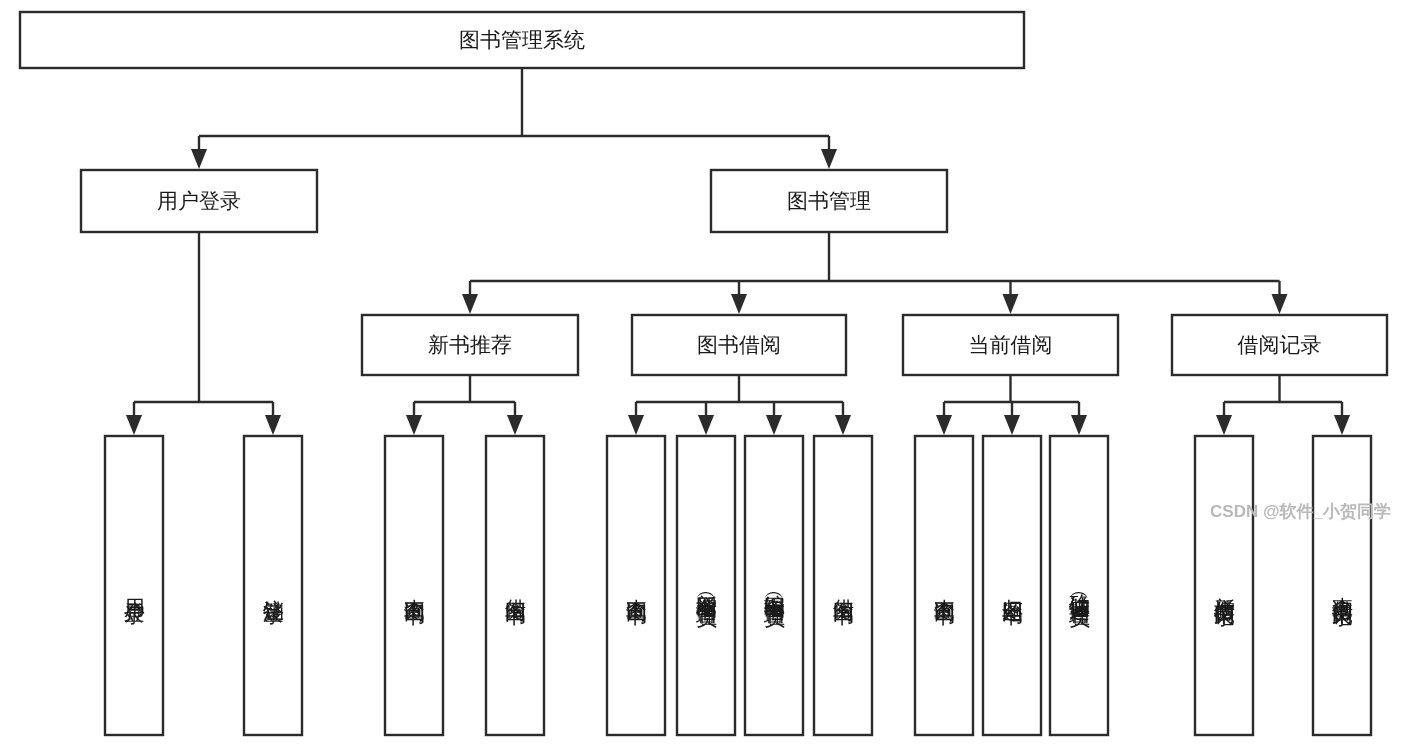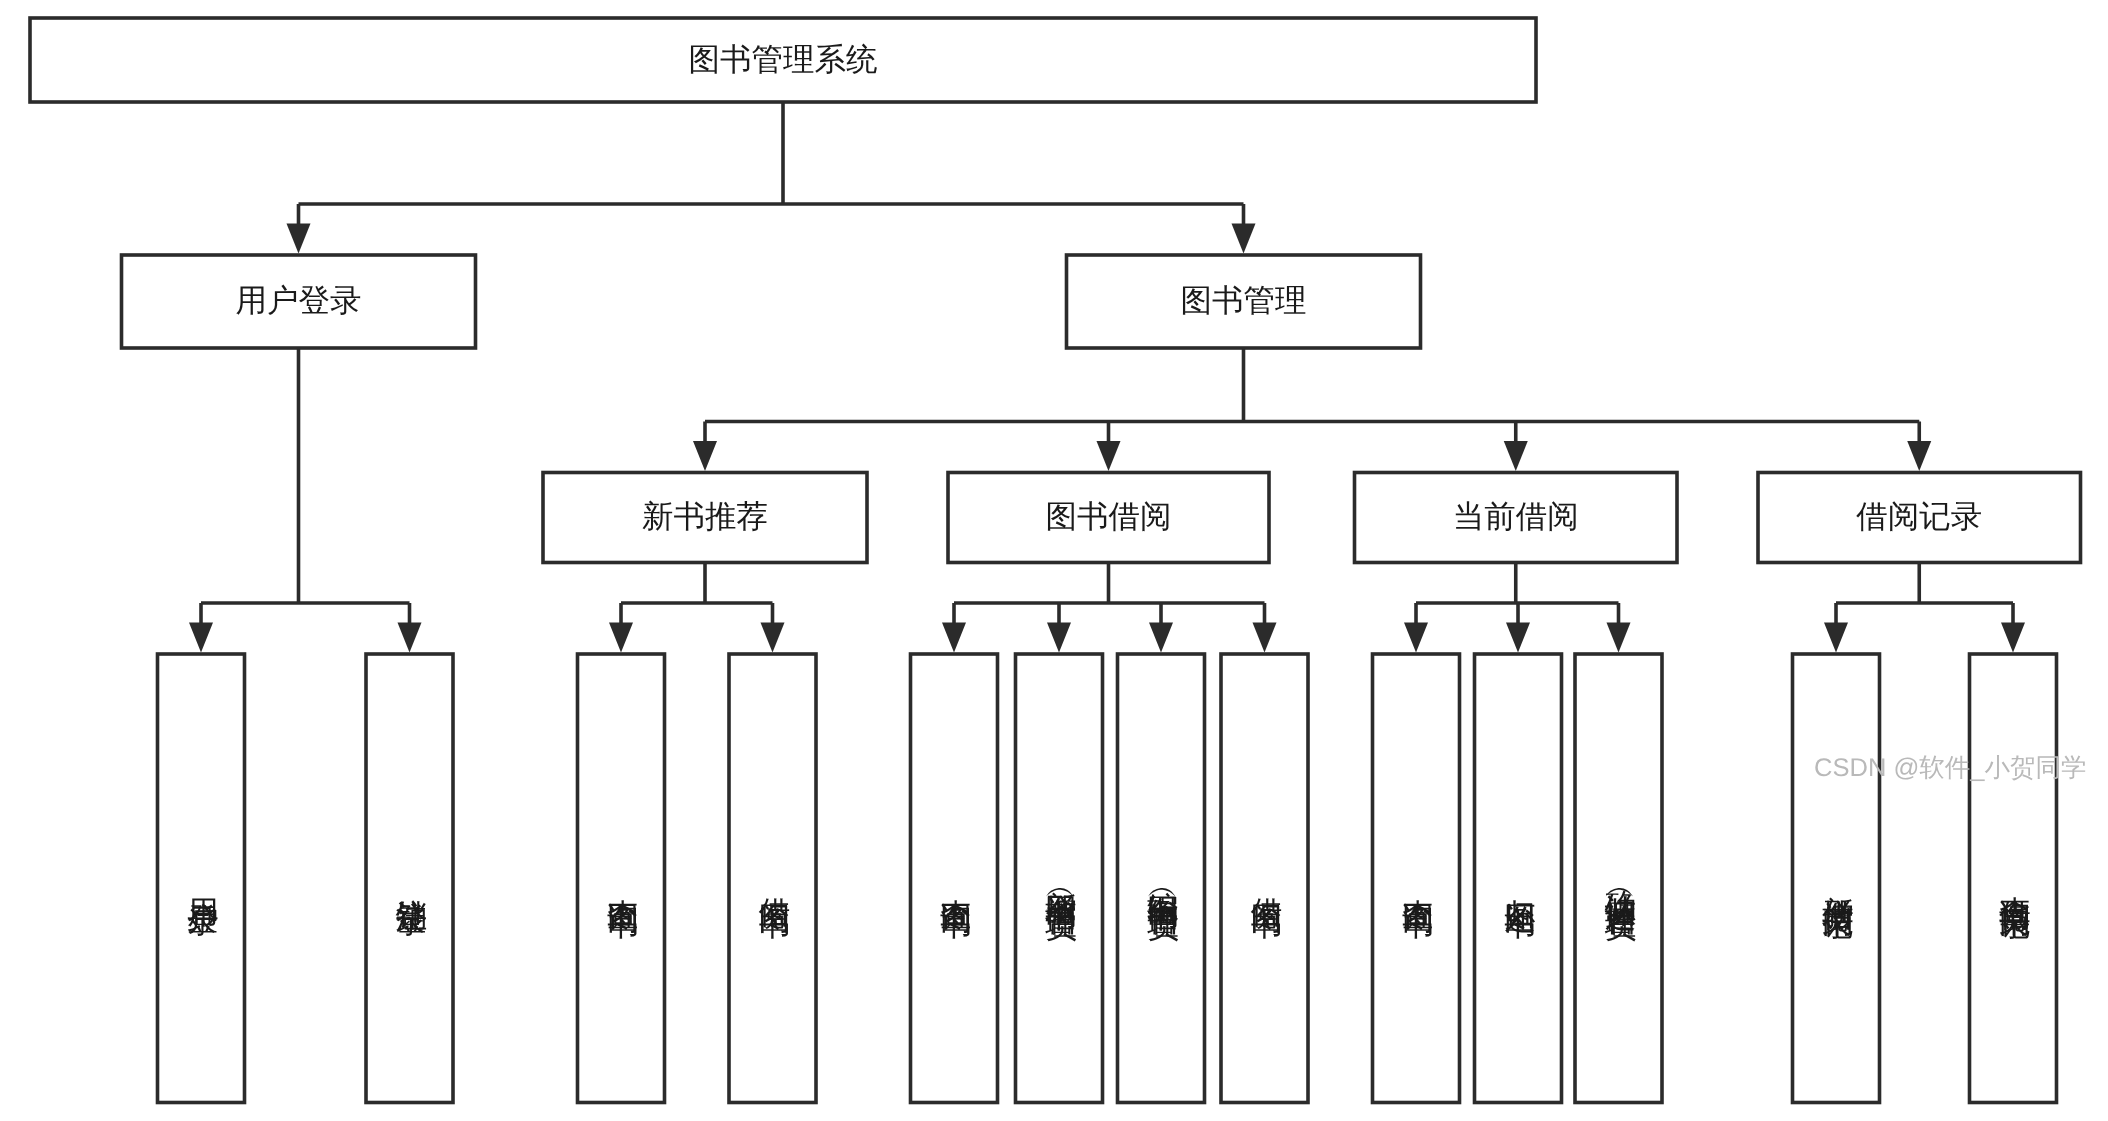"CSDN @软件_小贺同学" .watermark { font-weight: none -> bold }
